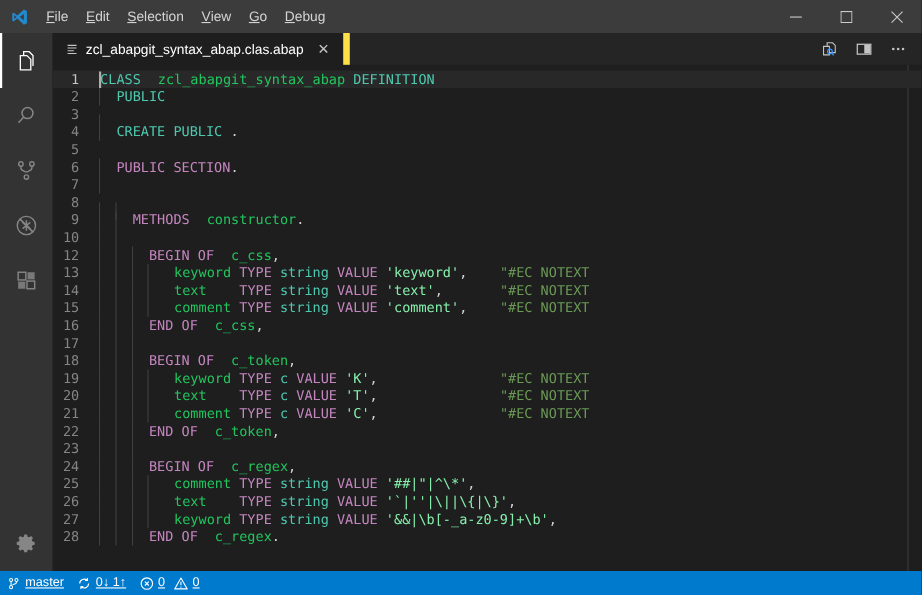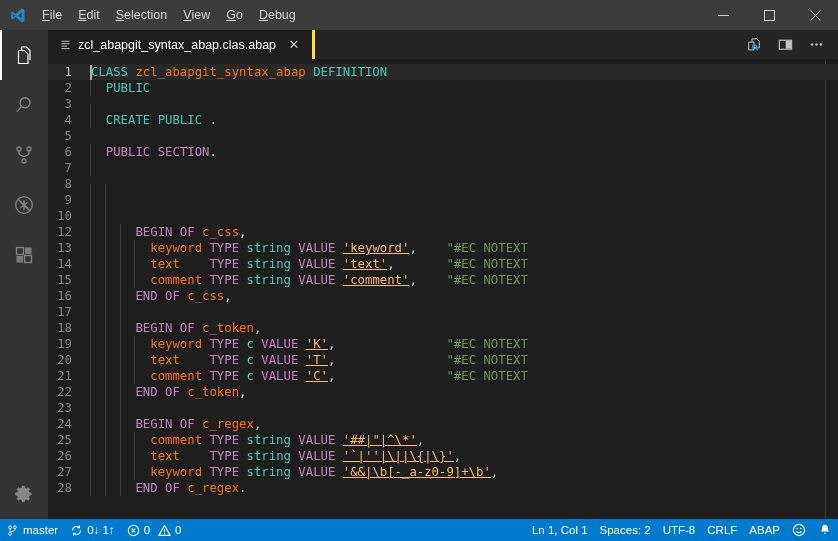"zcl_abapgit_syntax_abap.clas.abap" .tab { border-right: 3px solid #fde047 -> 6px solid #fde047 }
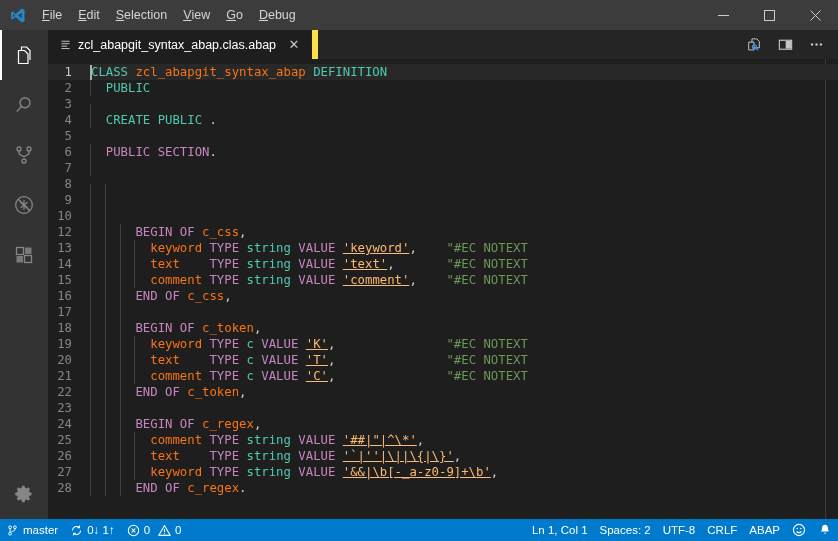"zcl_abapgit_syntax_abap" .ident { color: #f97316 -> #22c55e; margin-left: none -> 8px }
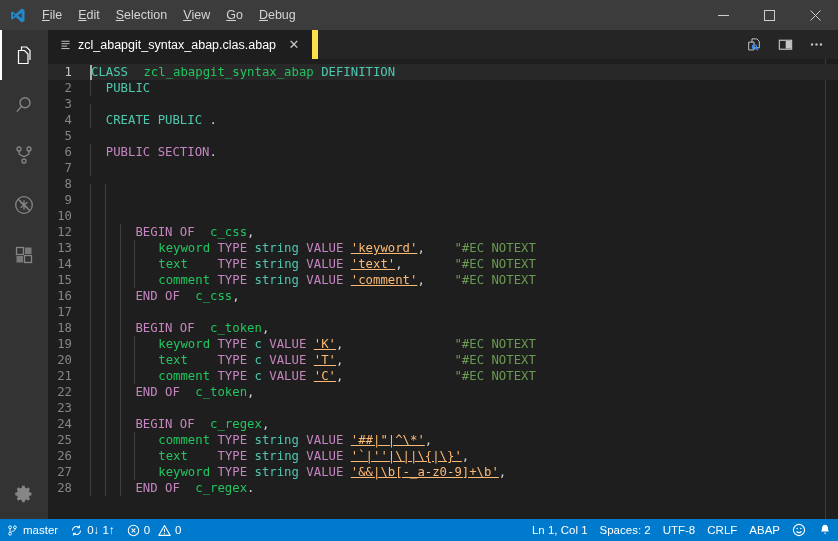"METHODS constructor." span { html: none -> <span><span> </span><span>METHODS</span><span> </span><span>constructor</span><span>.</span></span> }
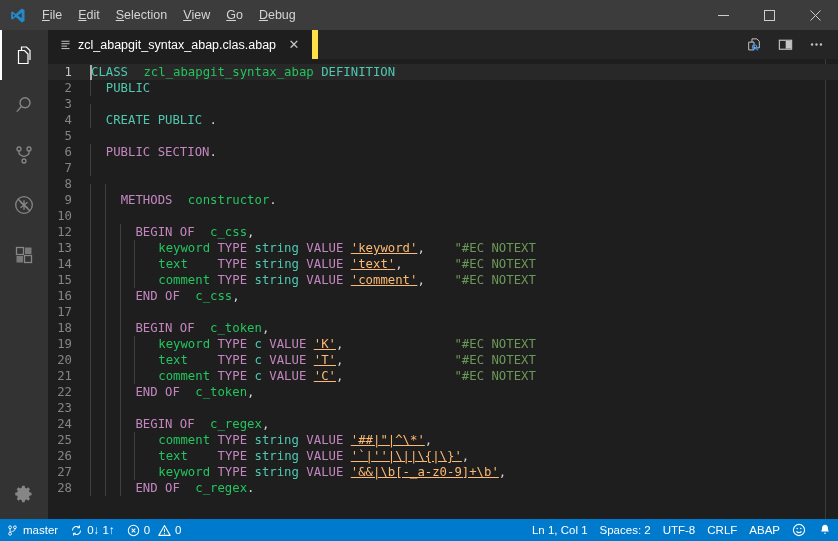"'keyword'" .str { color: #fdba74 -> #86efac; text-decoration: underline -> none }
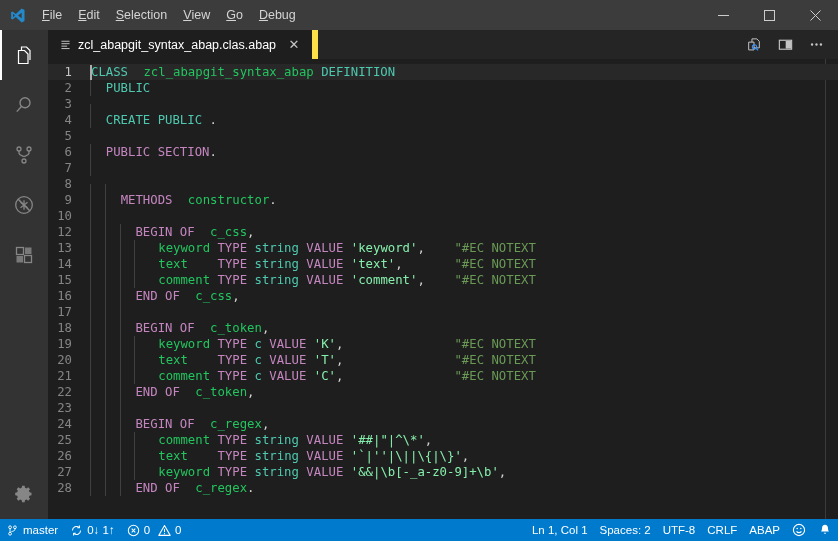"master" .sb-left, .sb-right { text-decoration: none -> underline }
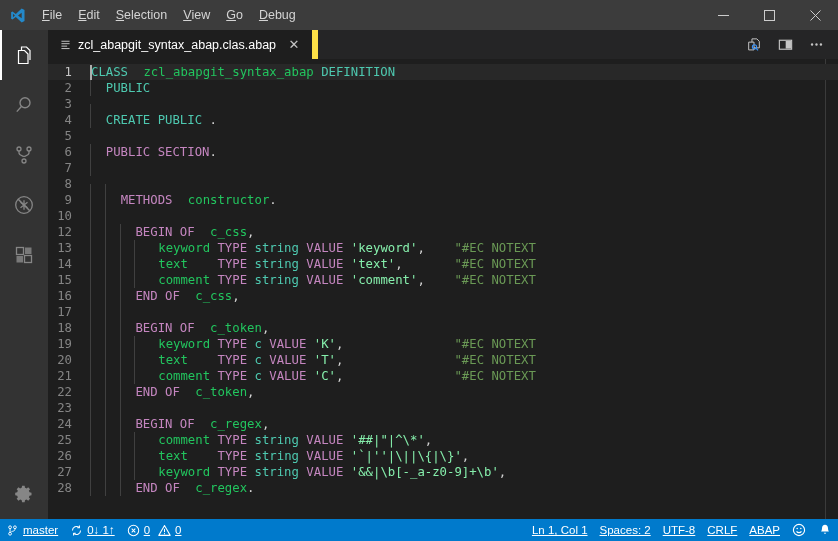"Ln 1, Col 1" div.sb-right { html: <div> <div>Ln 1, Col 1</div> <div>Spaces: 2</div> <div>UTF-8</div> <div>CRLF</div> <div>ABAP</div> <div> <svg> <circle></circle> <circle></circle> <circle></circle> <path></path> </svg> </div> <div> <svg> <path></path> <path></path> </svg> </div> </div> -> none }
